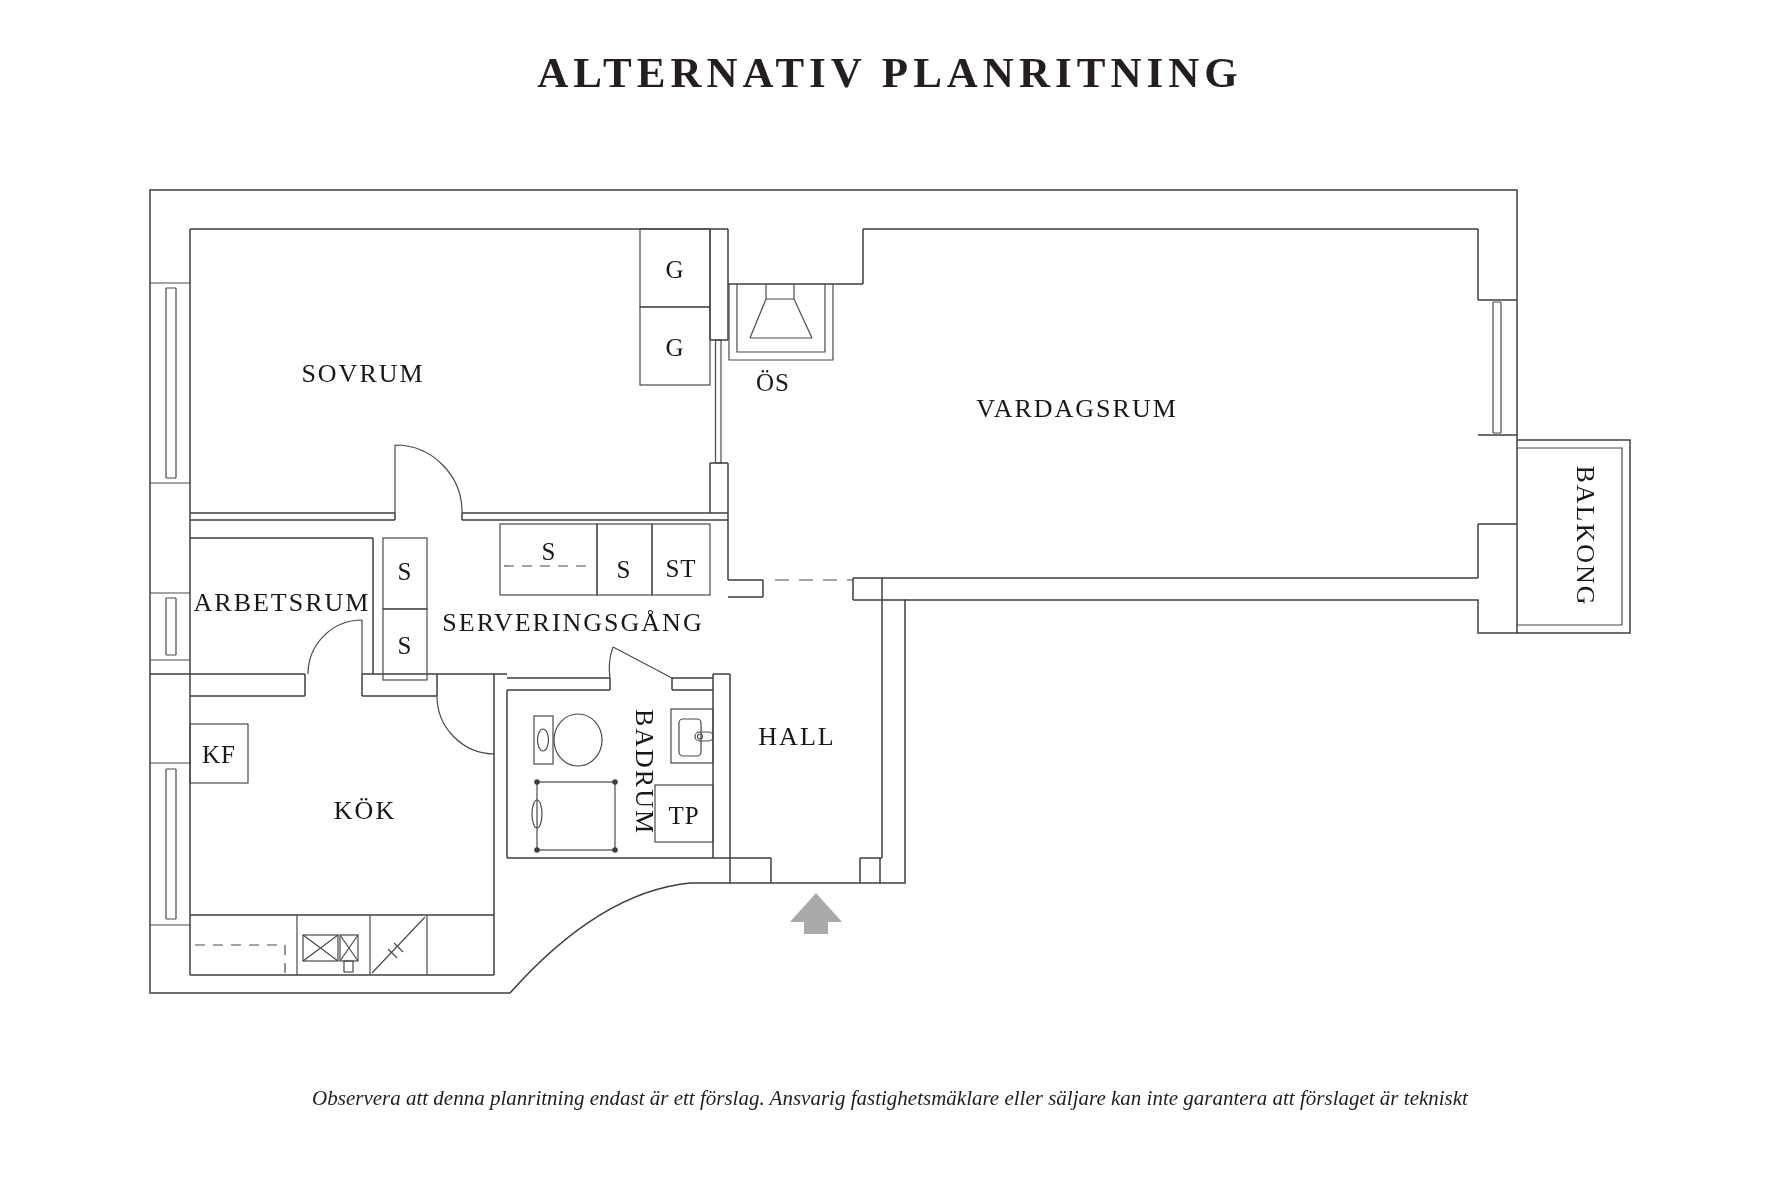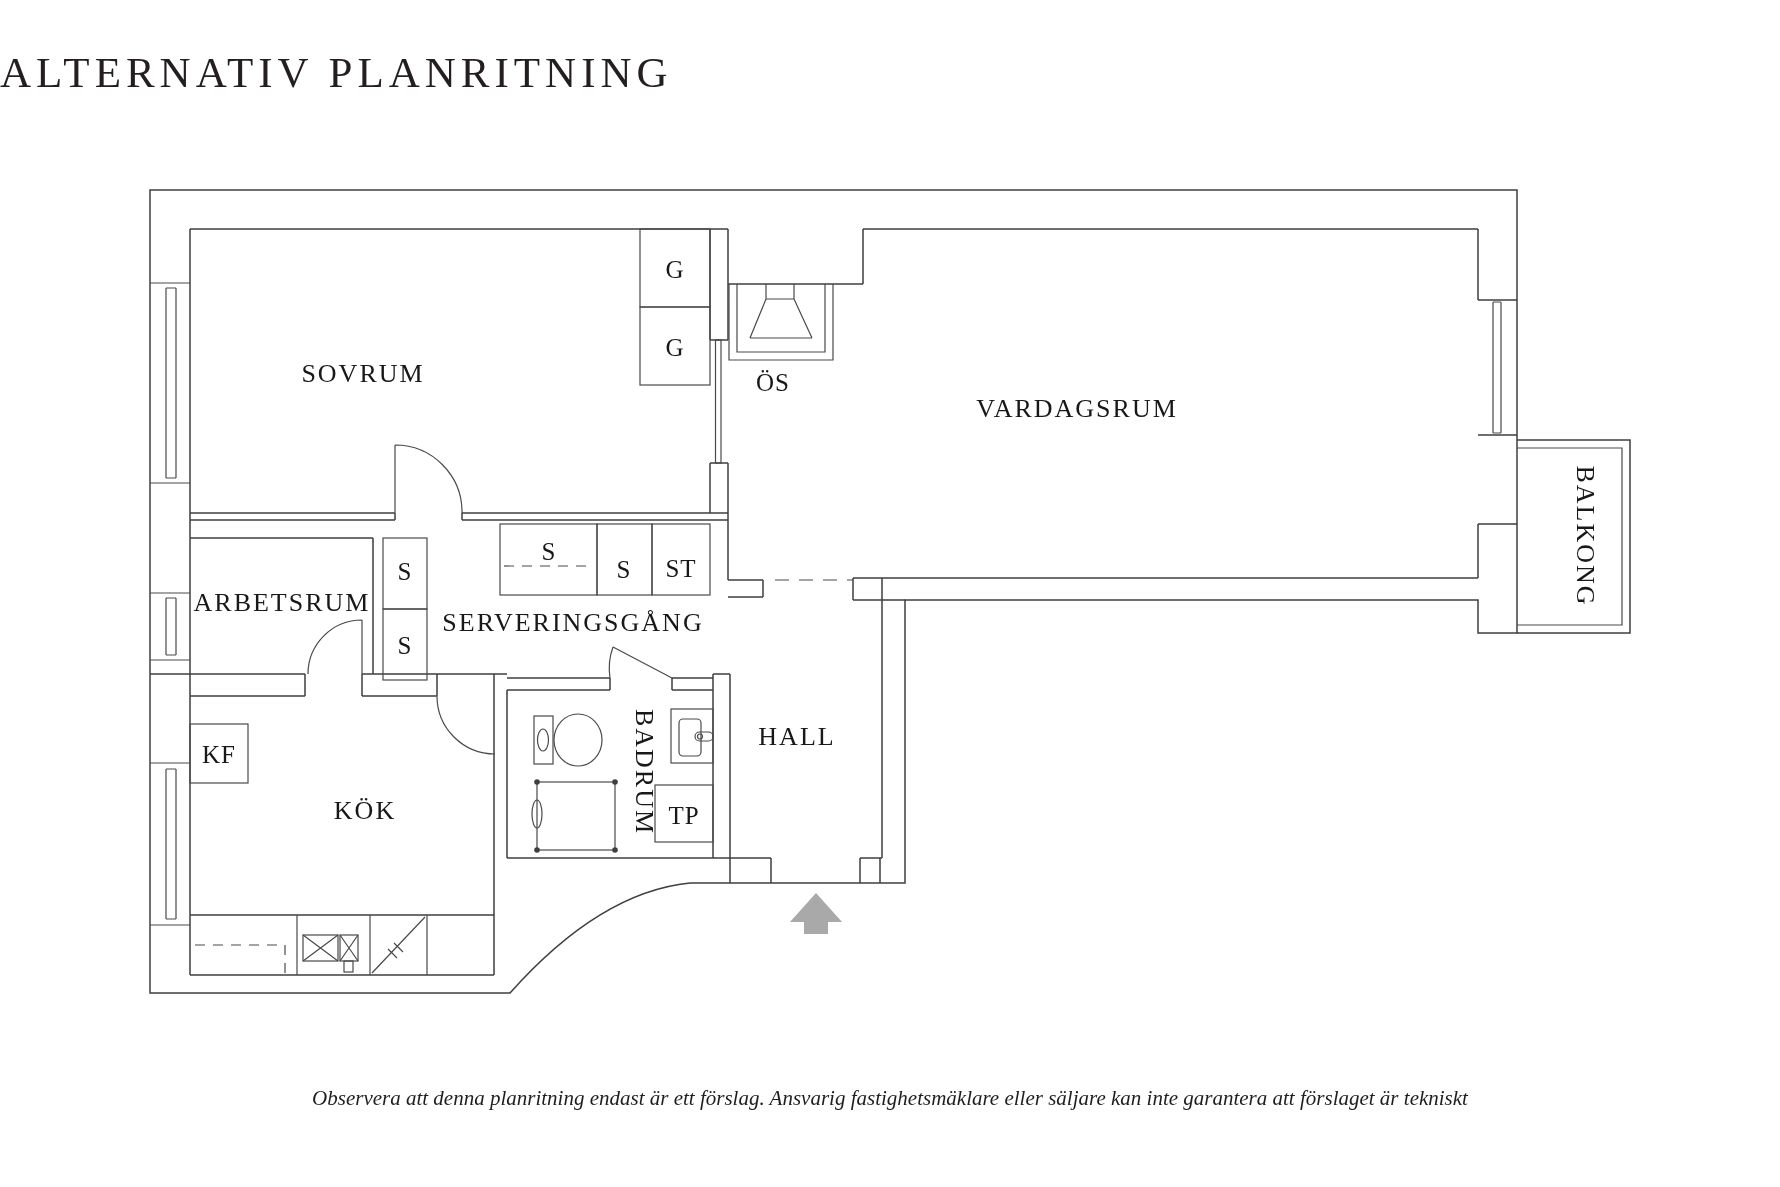"ALTERNATIV PLANRITNING" .title { font-weight: 400 -> 700; text-align: left -> center }
